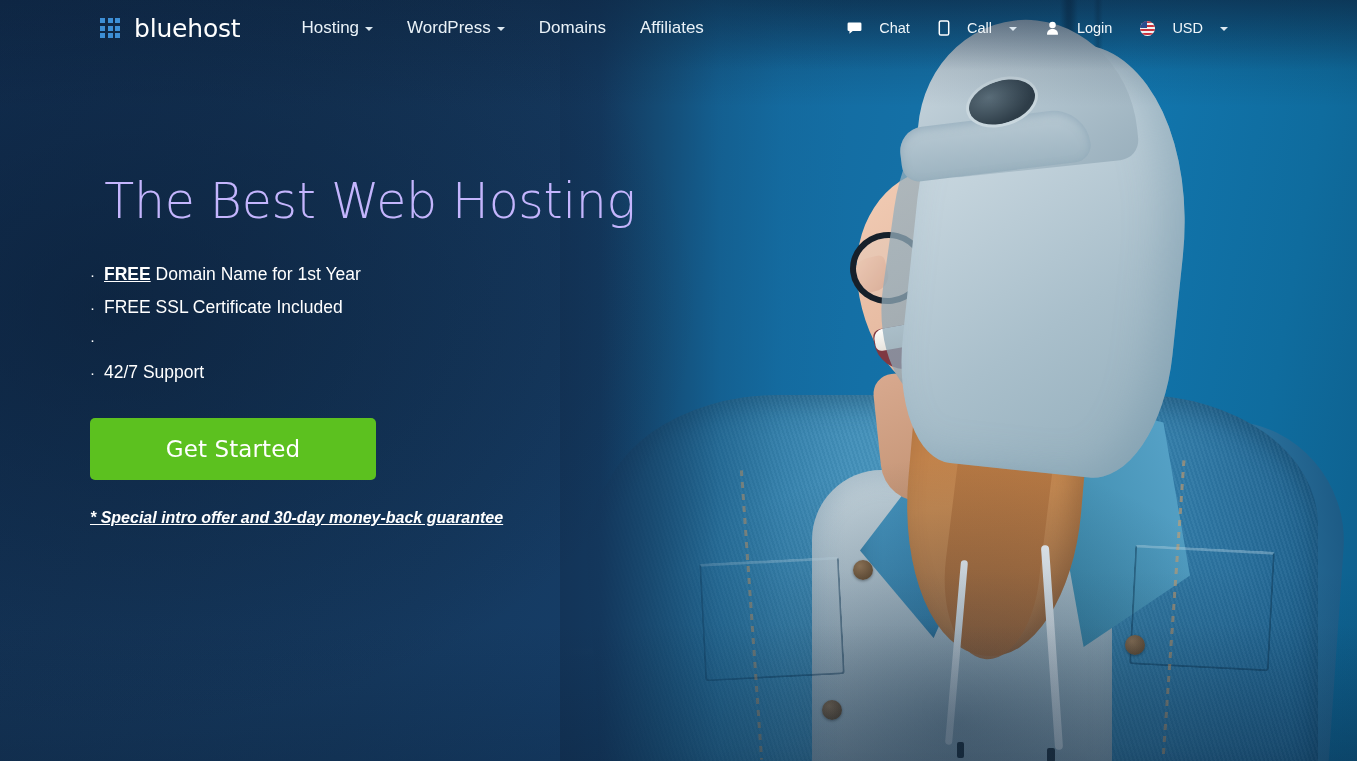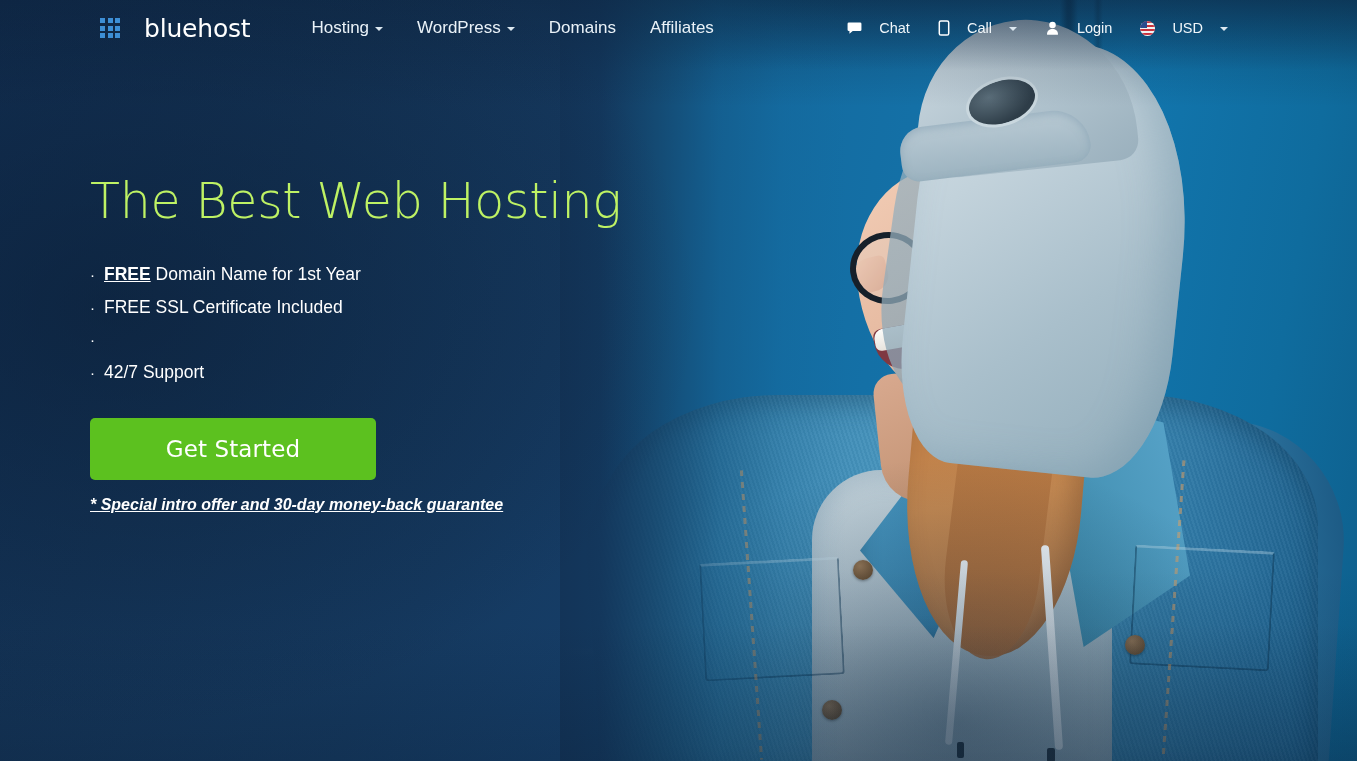"bluehost" .brand { gap: 24px -> 14px }
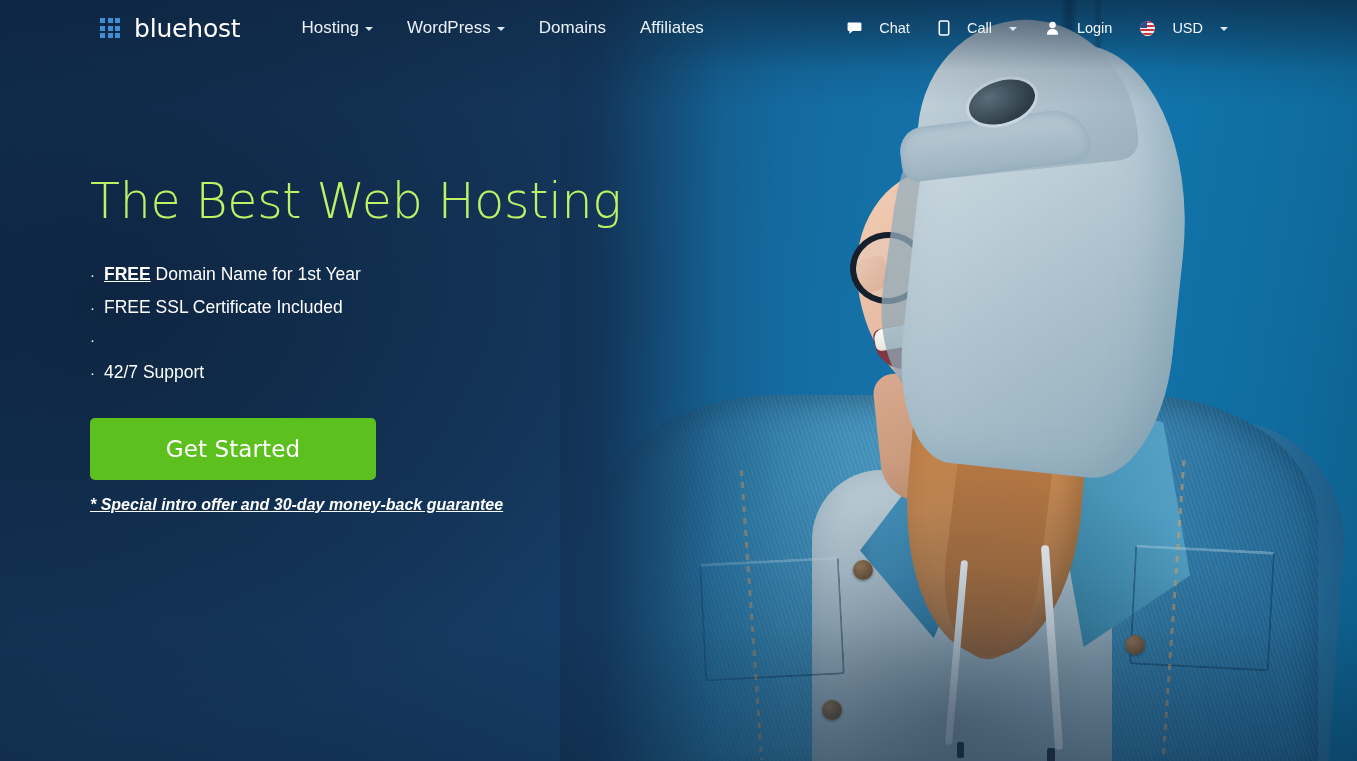"The Best Web Hosting" .headline { color: #bef264 -> #c4b5fd; text-align: none -> center }
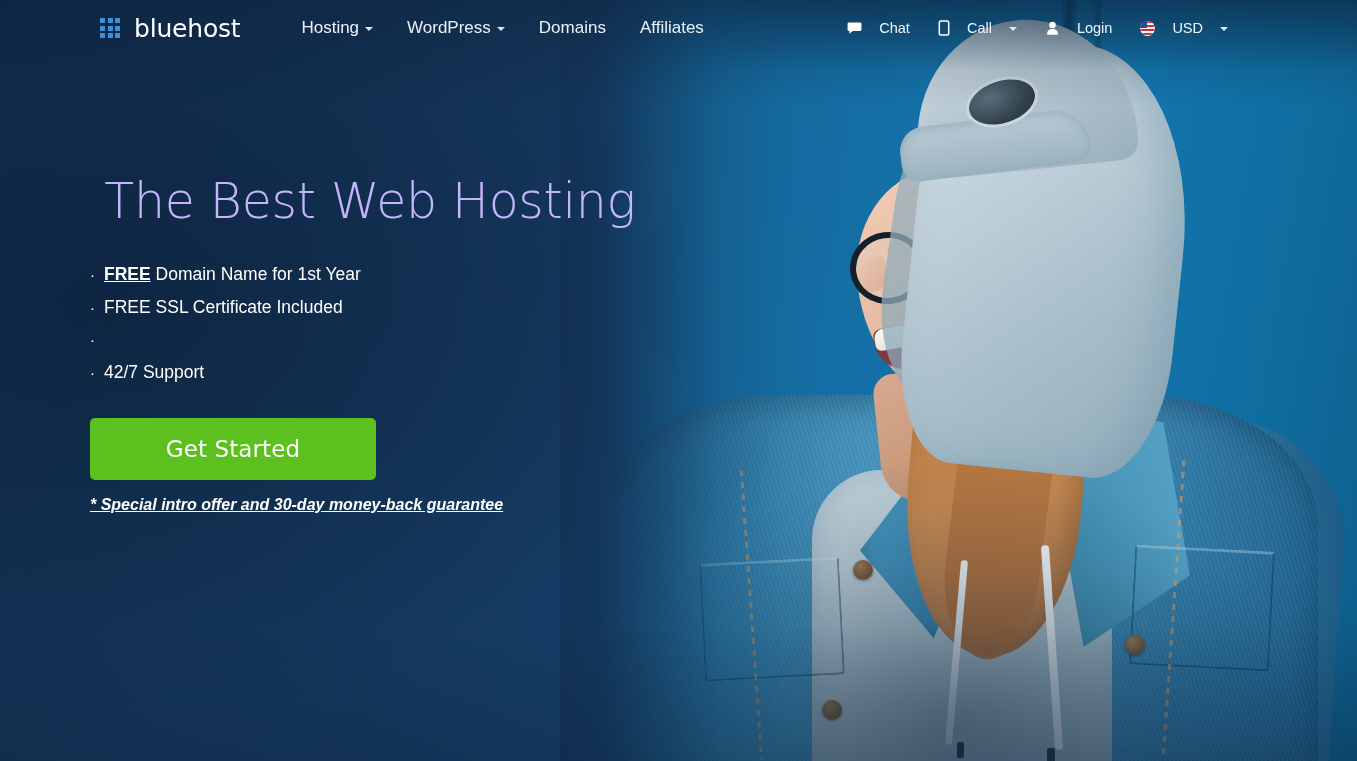"* Special intro offer and" .fineprint { margin-top: 16px -> 29px }
